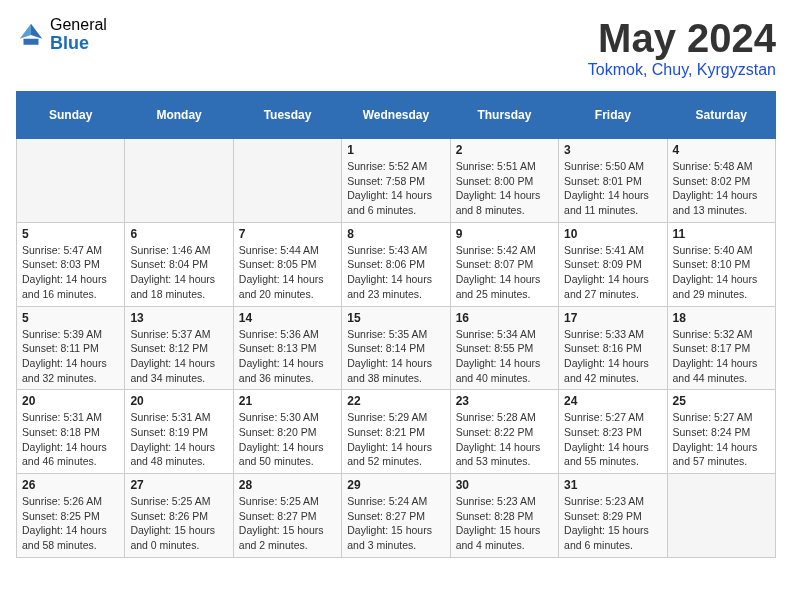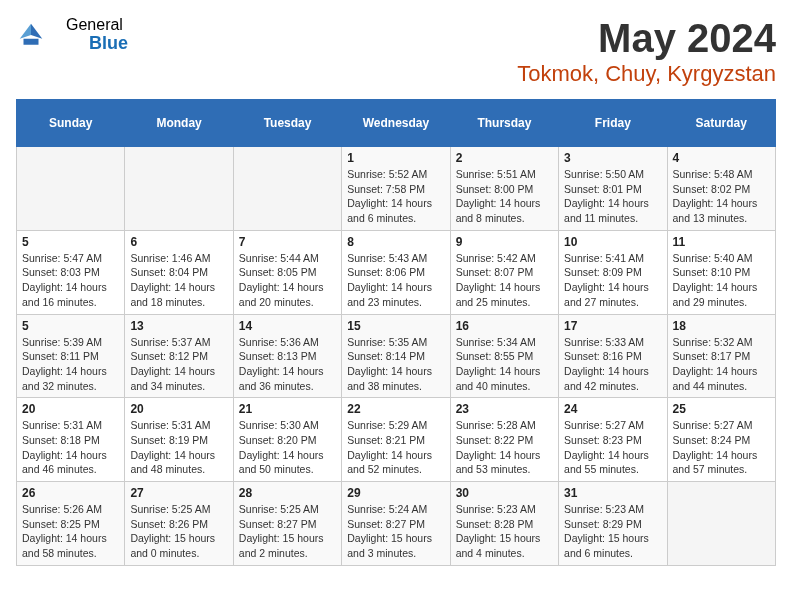"General" .logo { gap: 20px -> 4px }
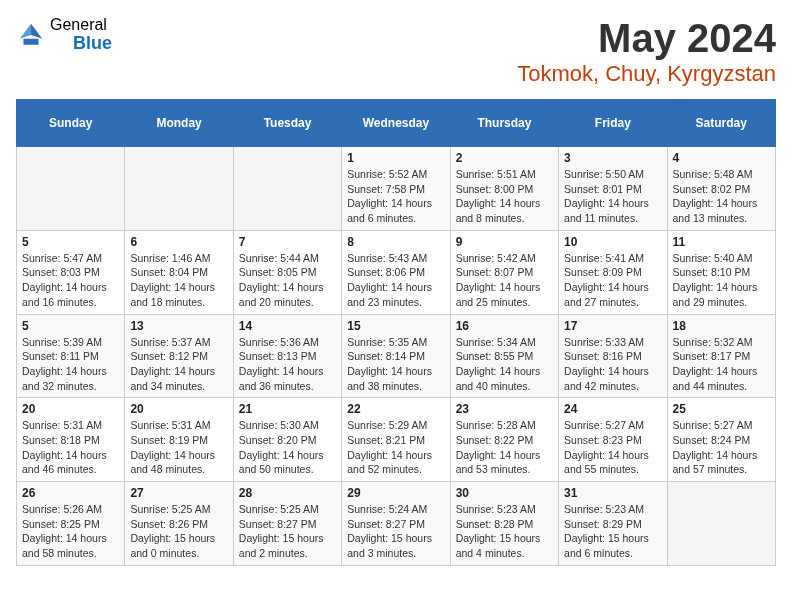"Blue" .logo-blue { margin-left: 23px -> none }
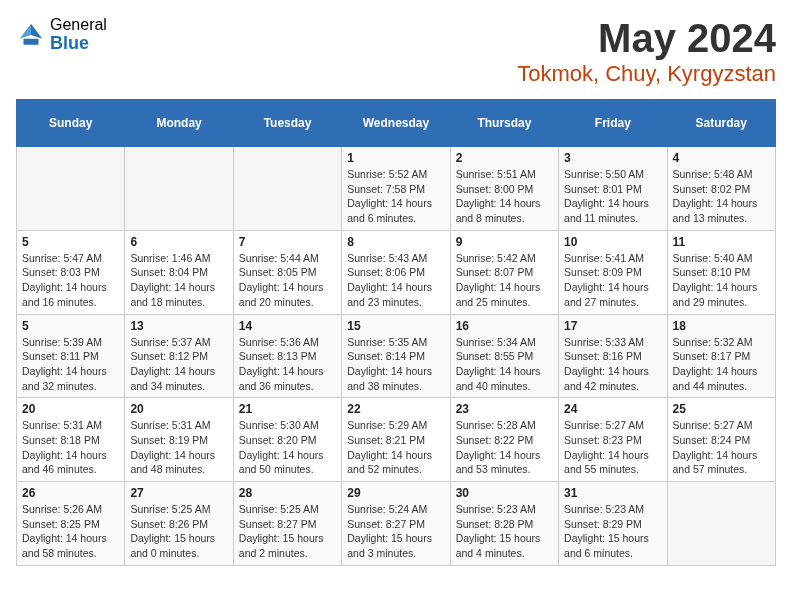"Tokmok, Chuy, Kyrgyzstan" .location-title { color: #c2410c -> #1d4ed8; font-size: 22px -> 16px }
